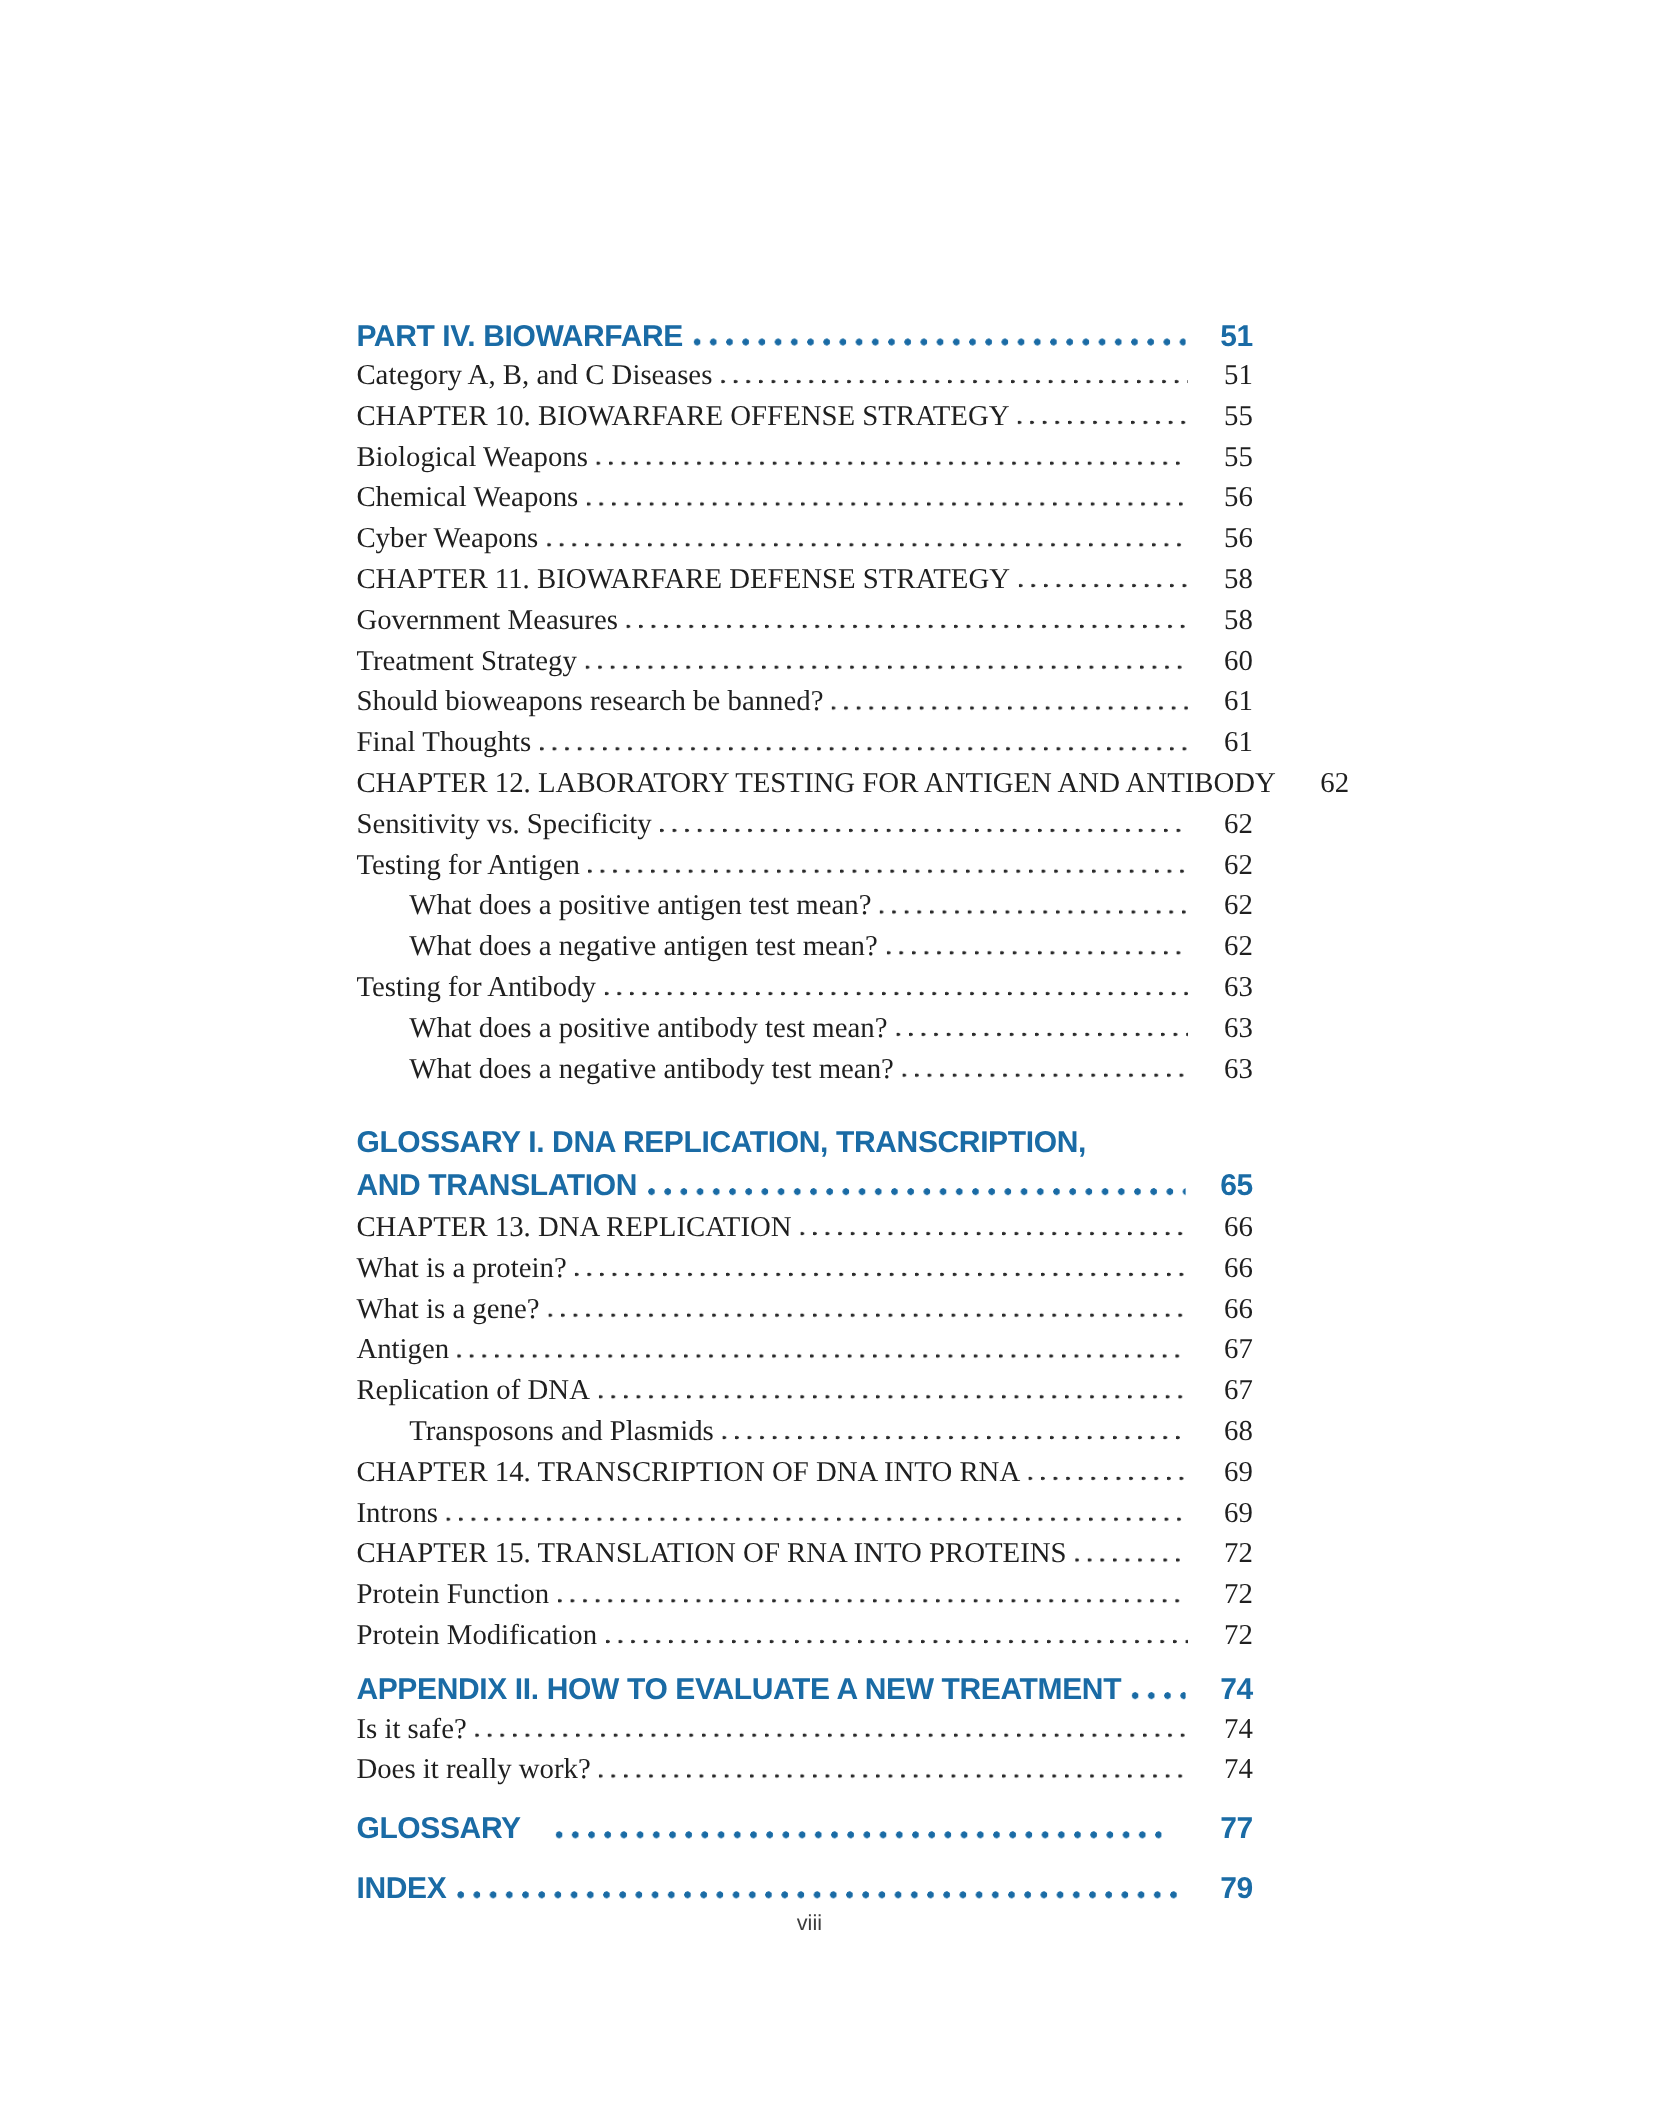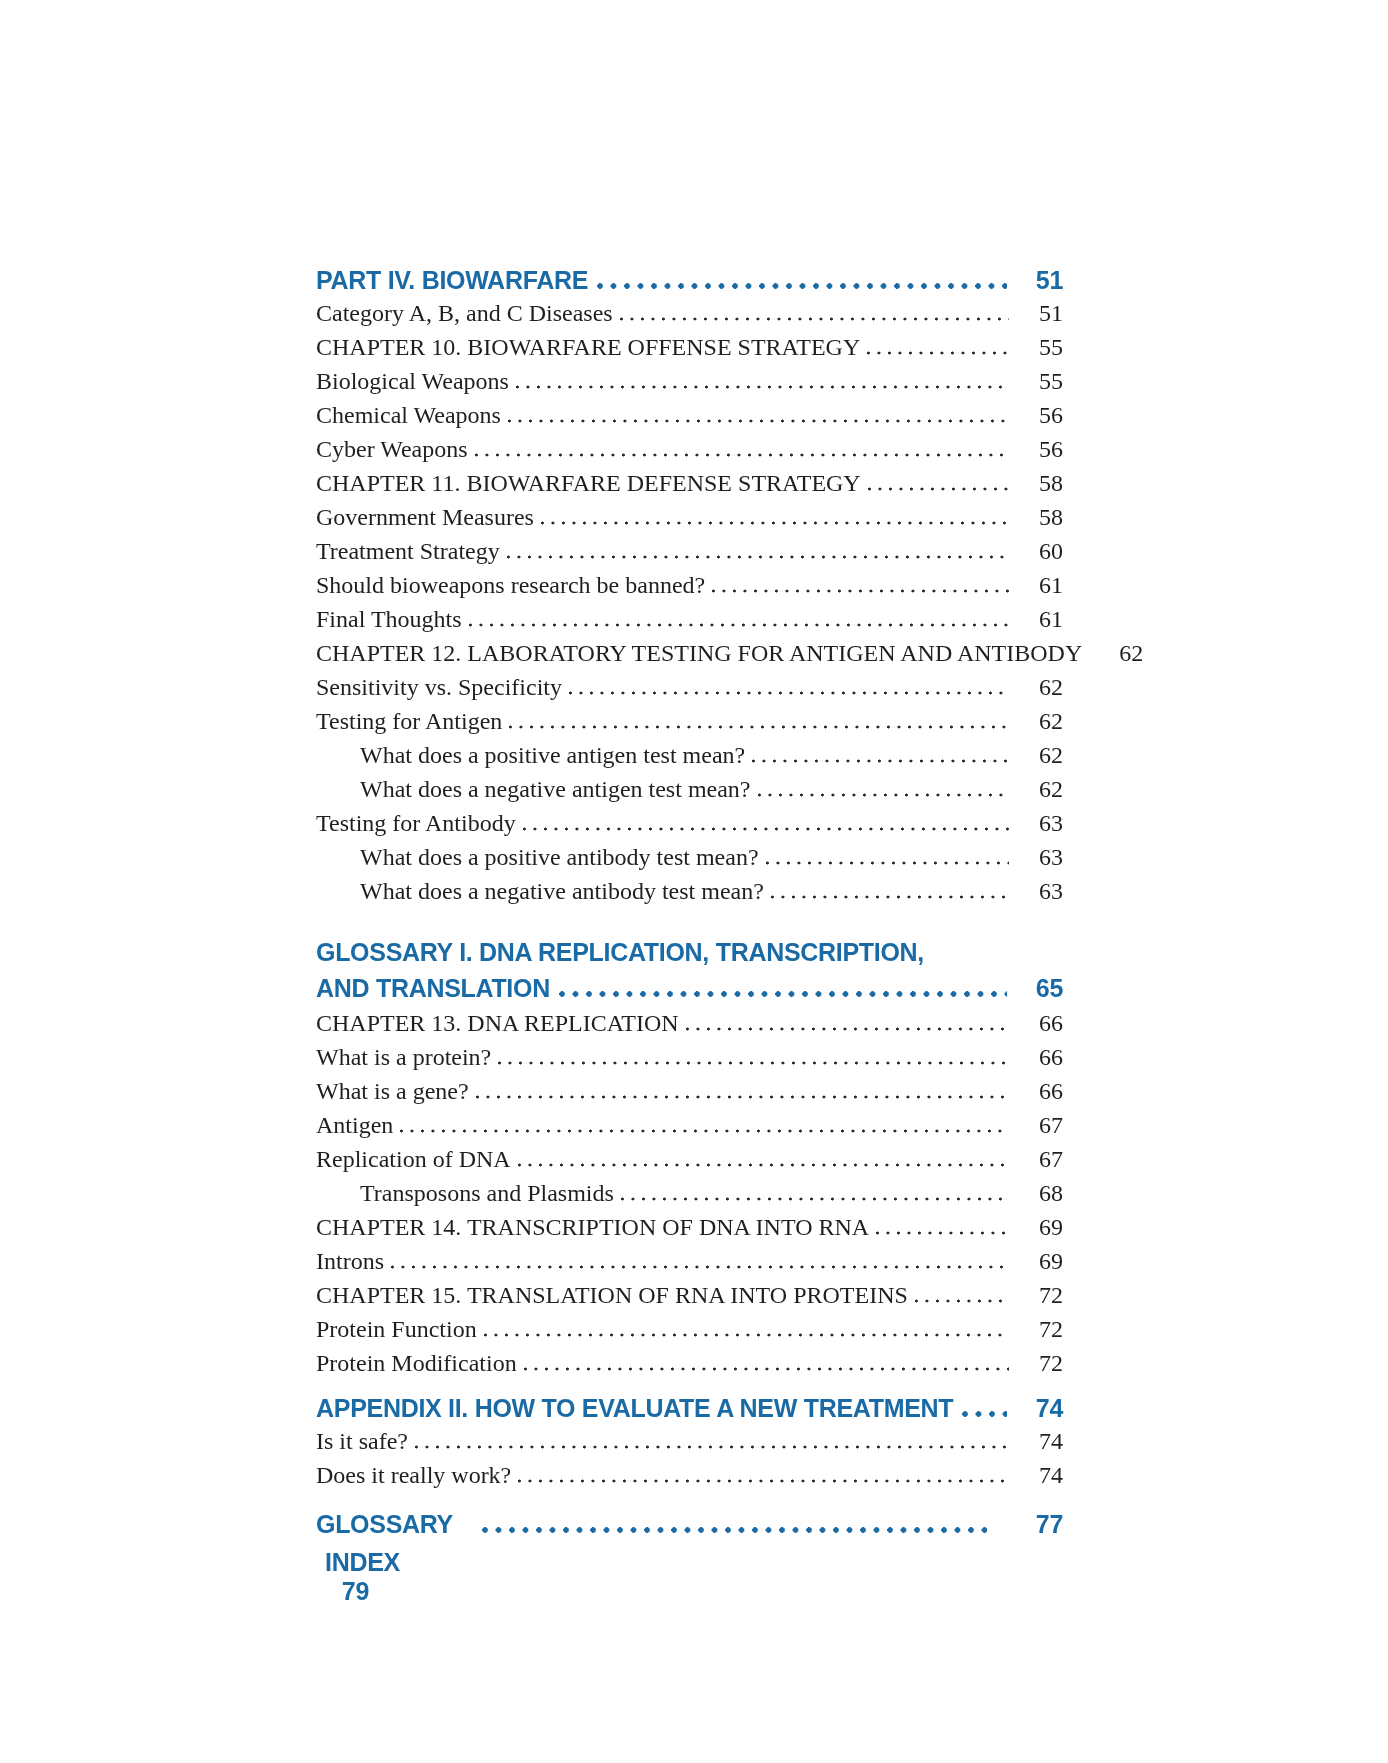"PART IV. BIOWARFARE" #toc { left: 316px -> 297px }
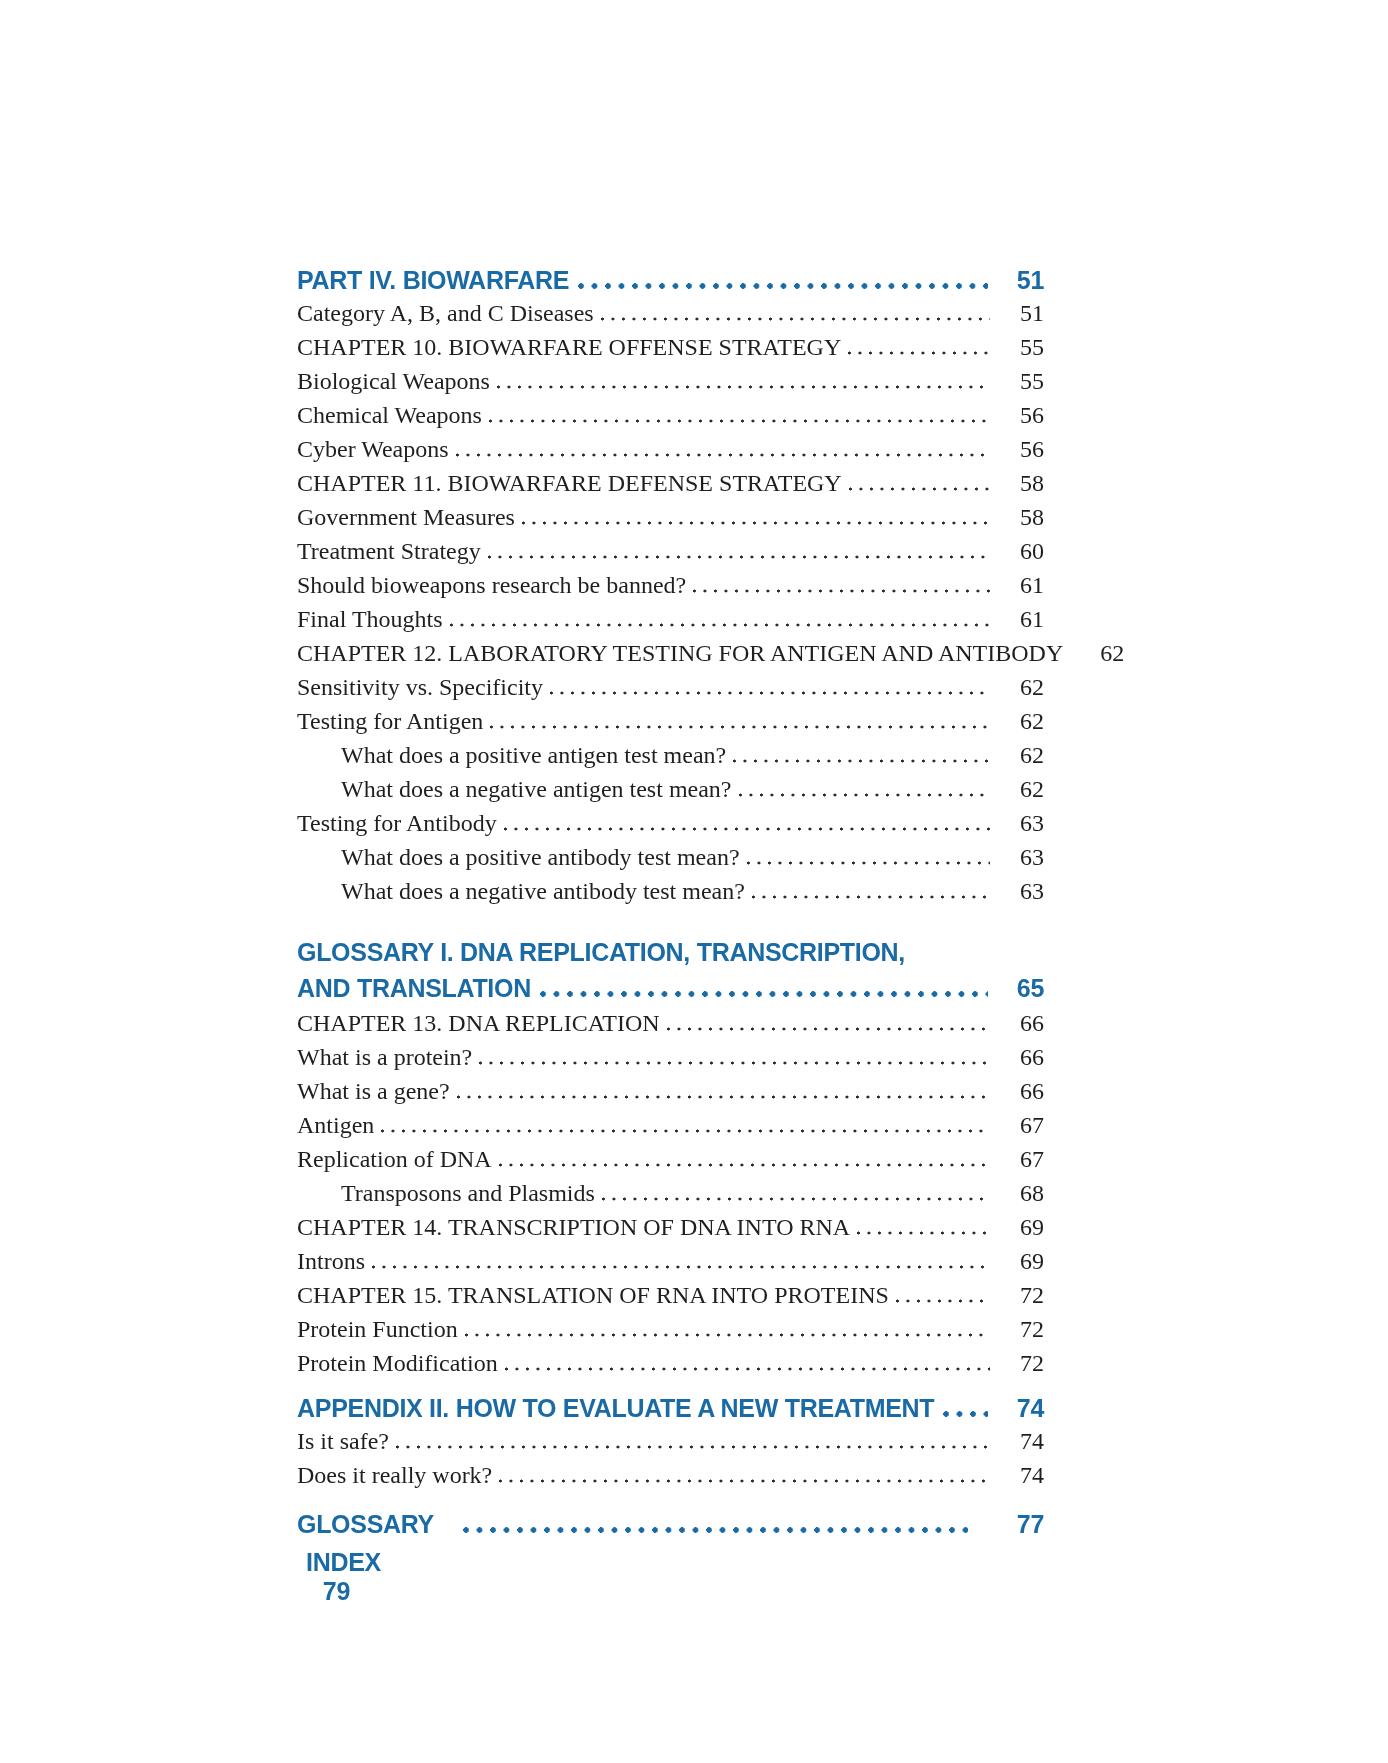"INDEX" .part + .part { flex-direction: column -> none; margin-top: 4px -> 16px }
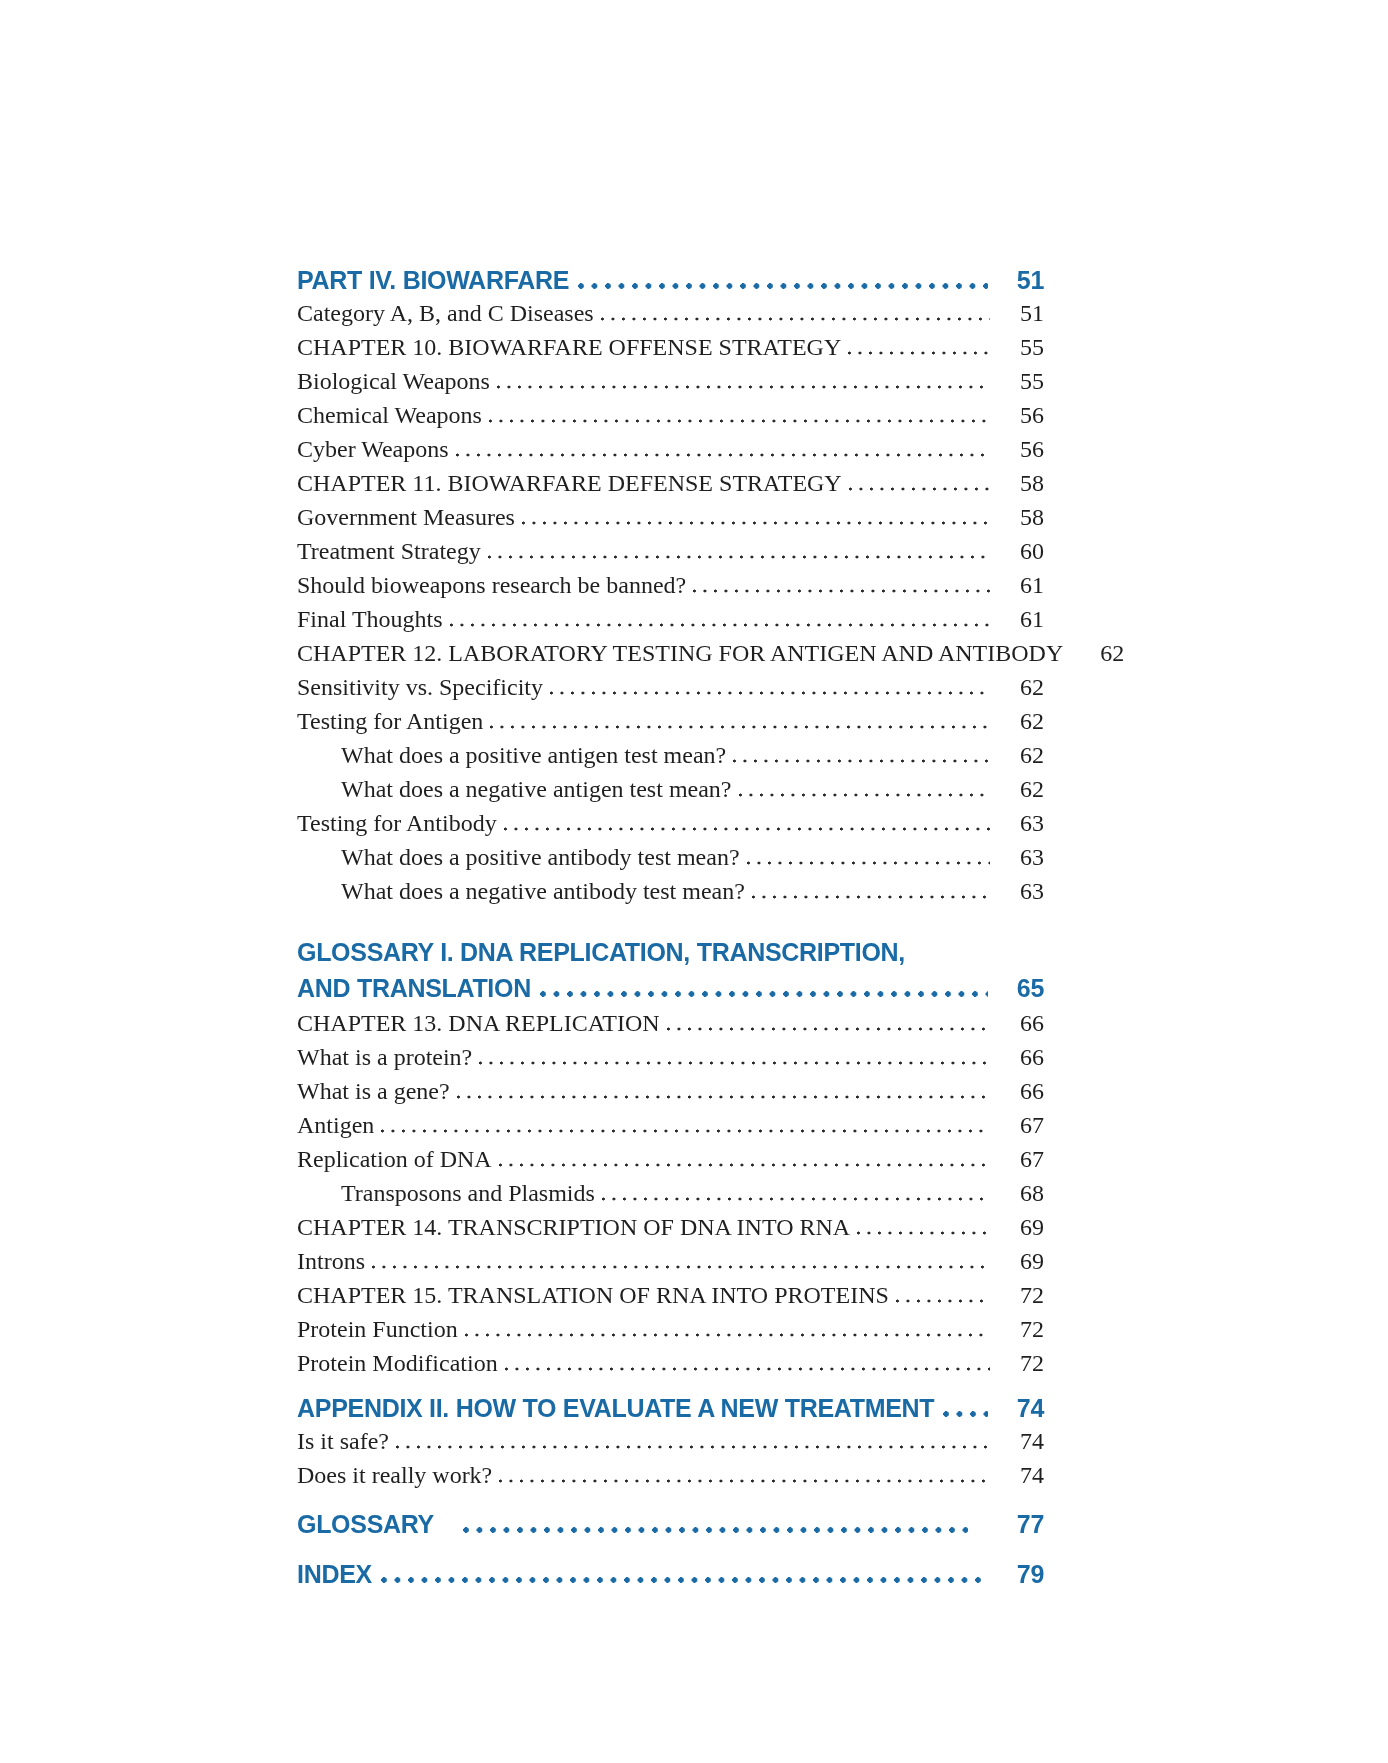"viii" div { html: none -> <div>viii</div> }
